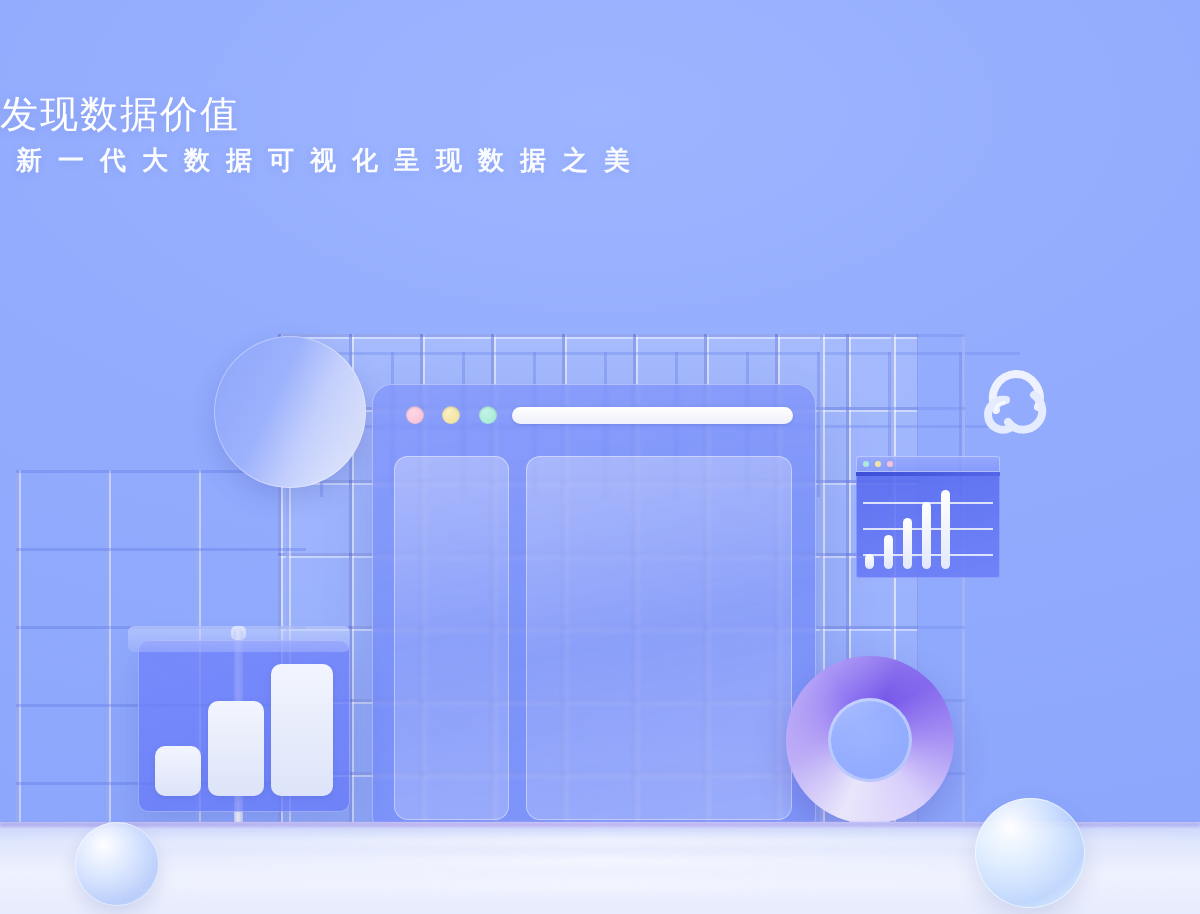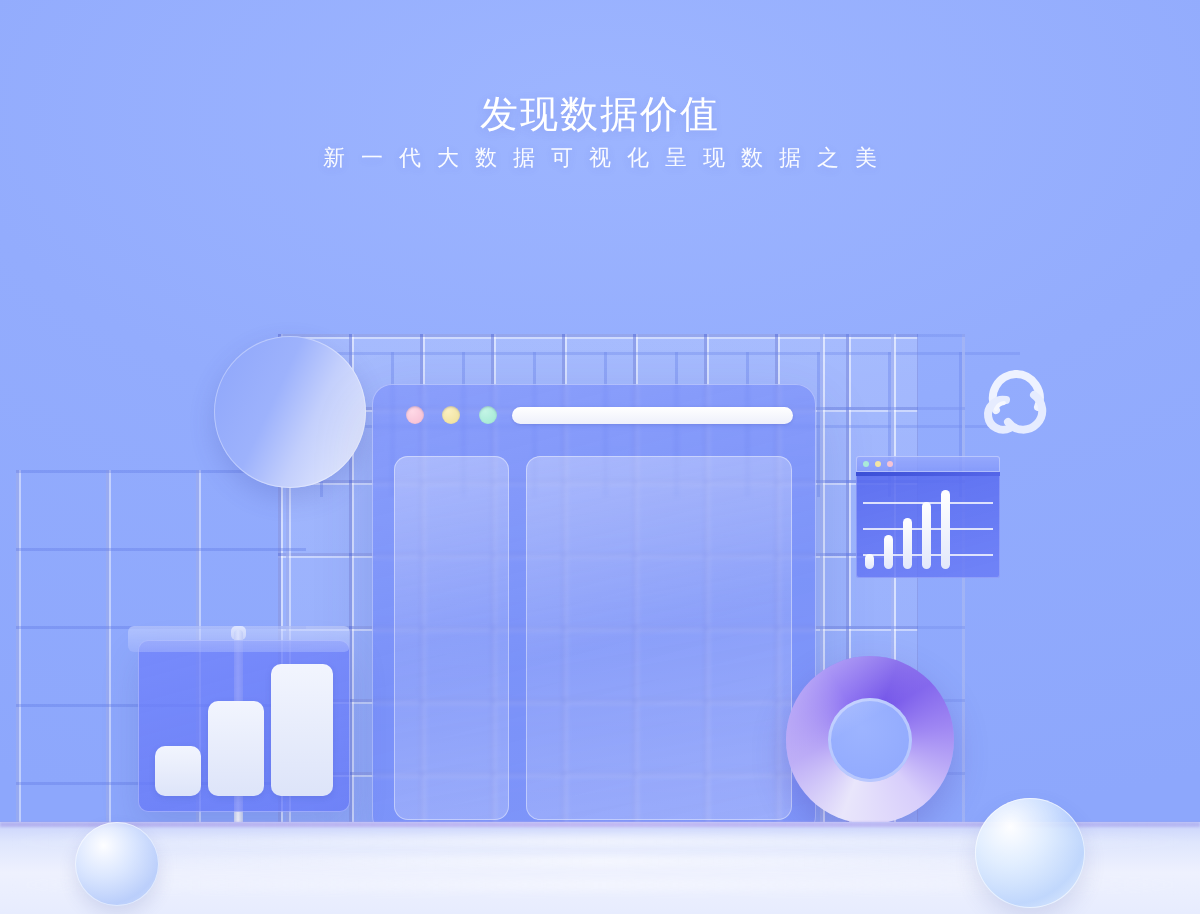"发现数据价值" .hero { text-align: center -> left }
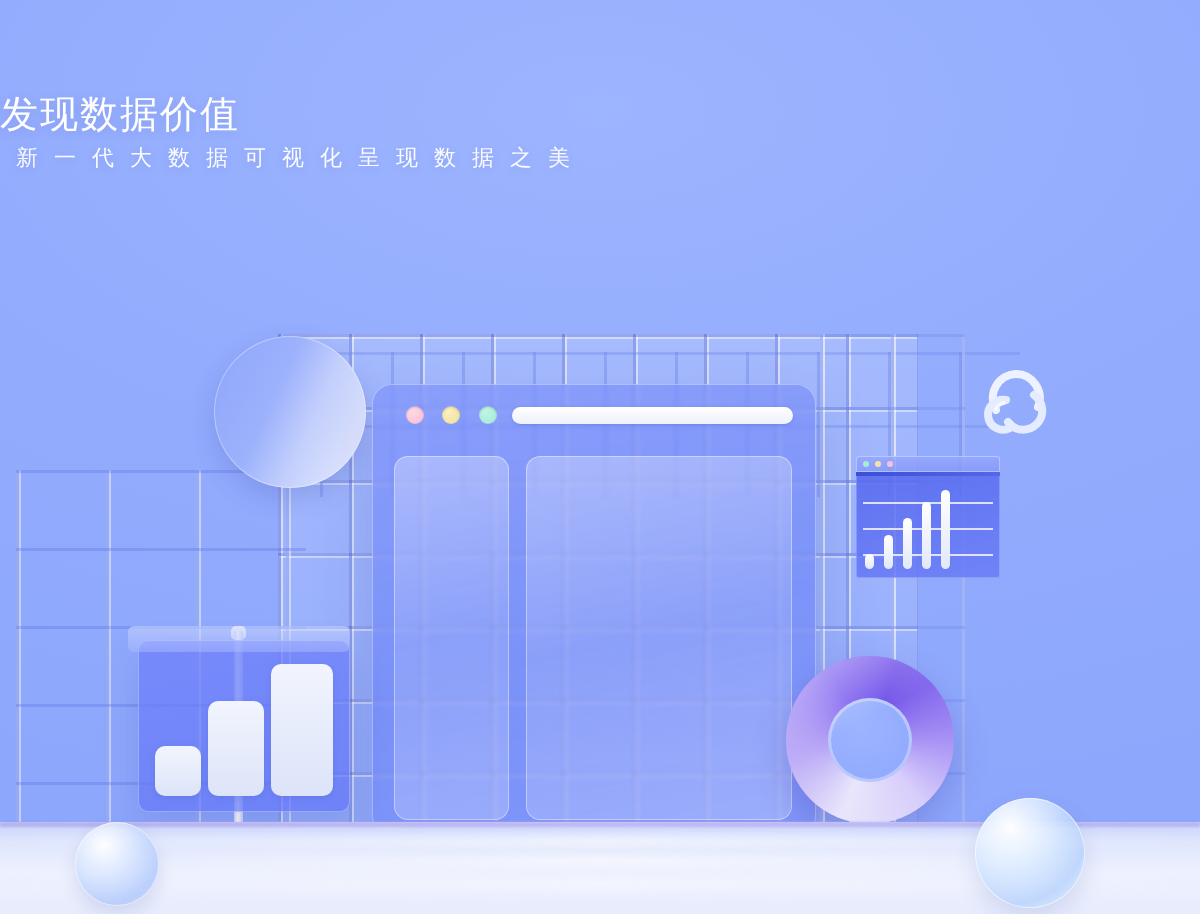"新一代大数据可视化呈现数据之美" .tagline { font-size: 22px -> 26px; font-weight: 400 -> 700 }
